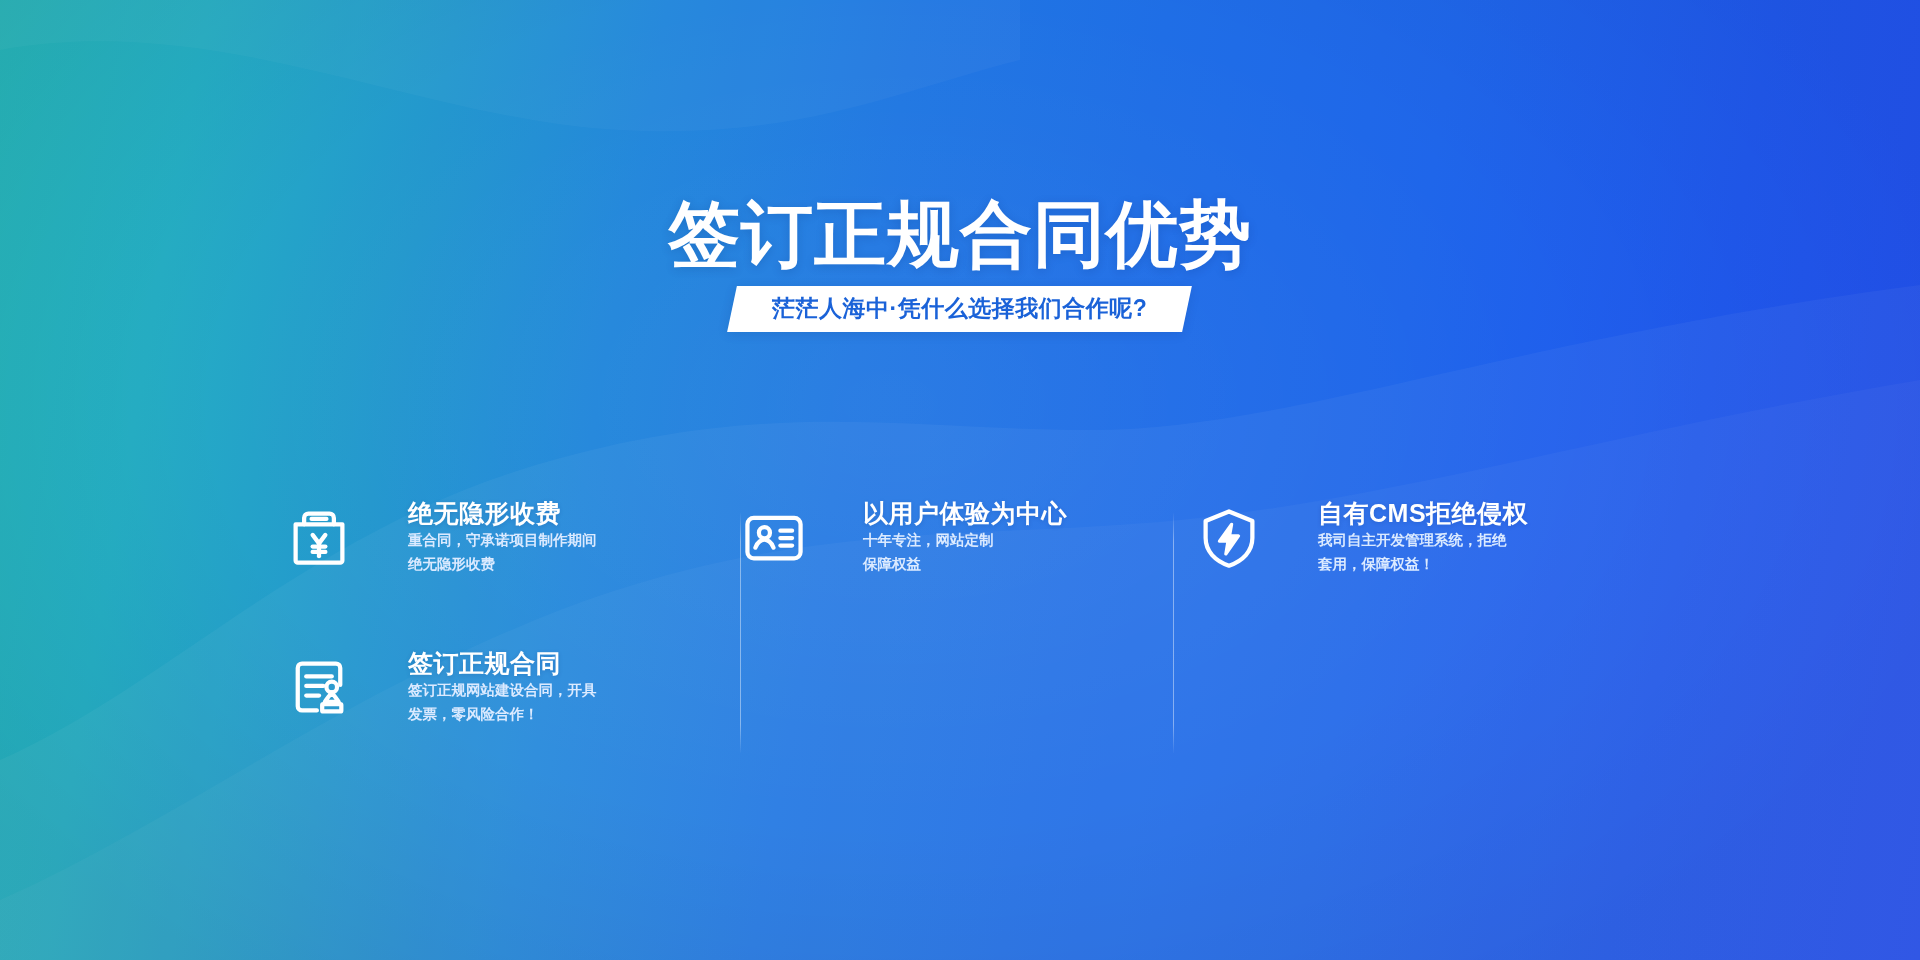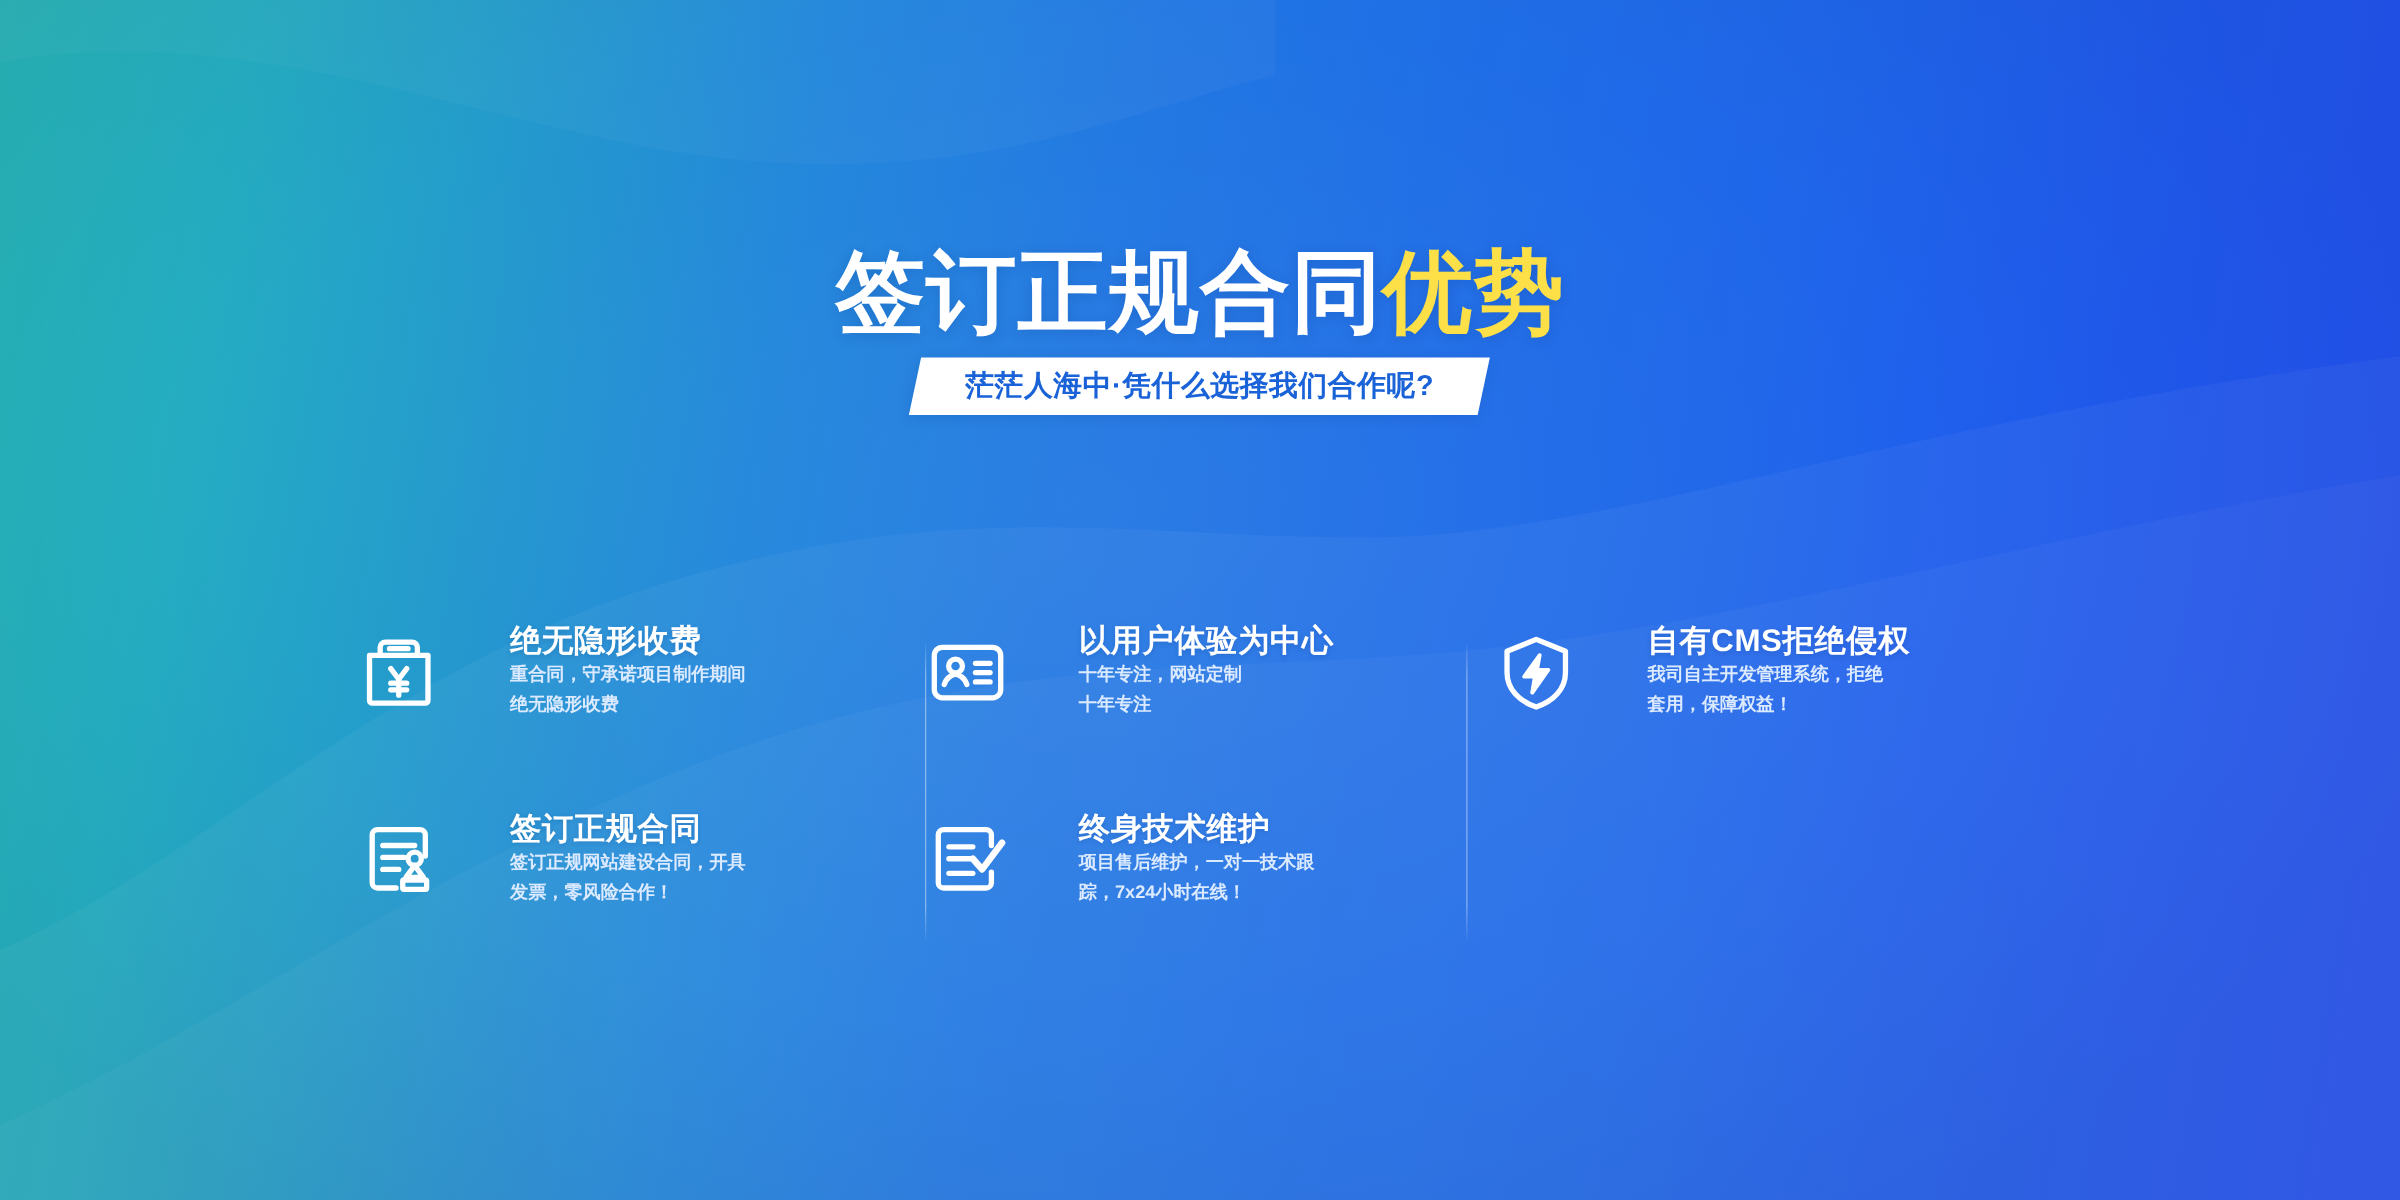"优势" .main-title .accent { color: #fde047 -> #ffffff }
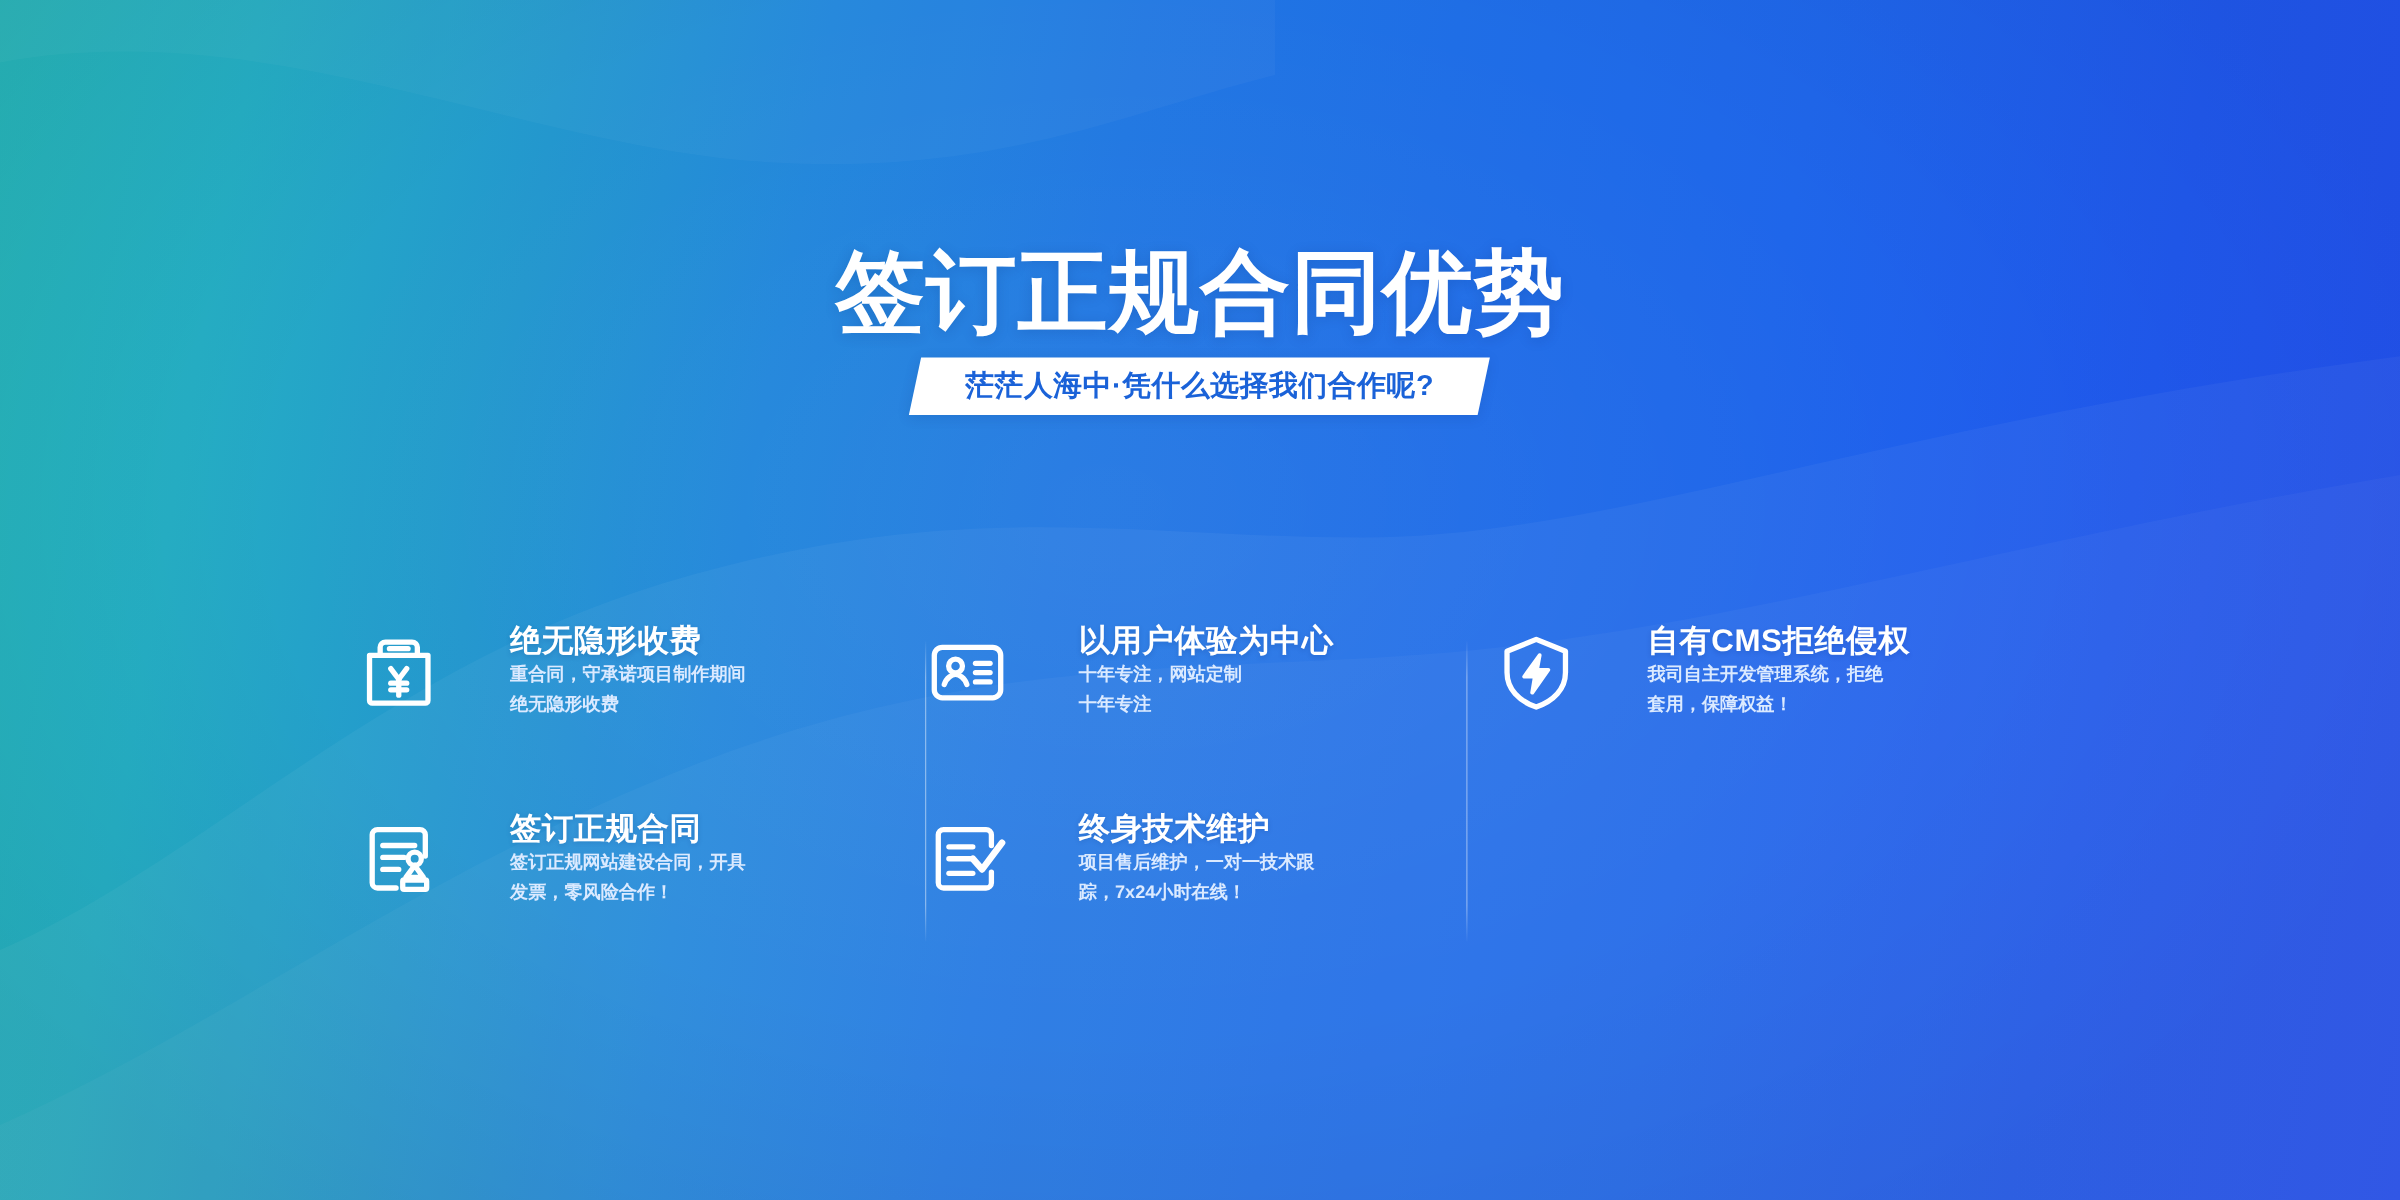"十年专注" span { text: 十年专注 -> 保障权益 }
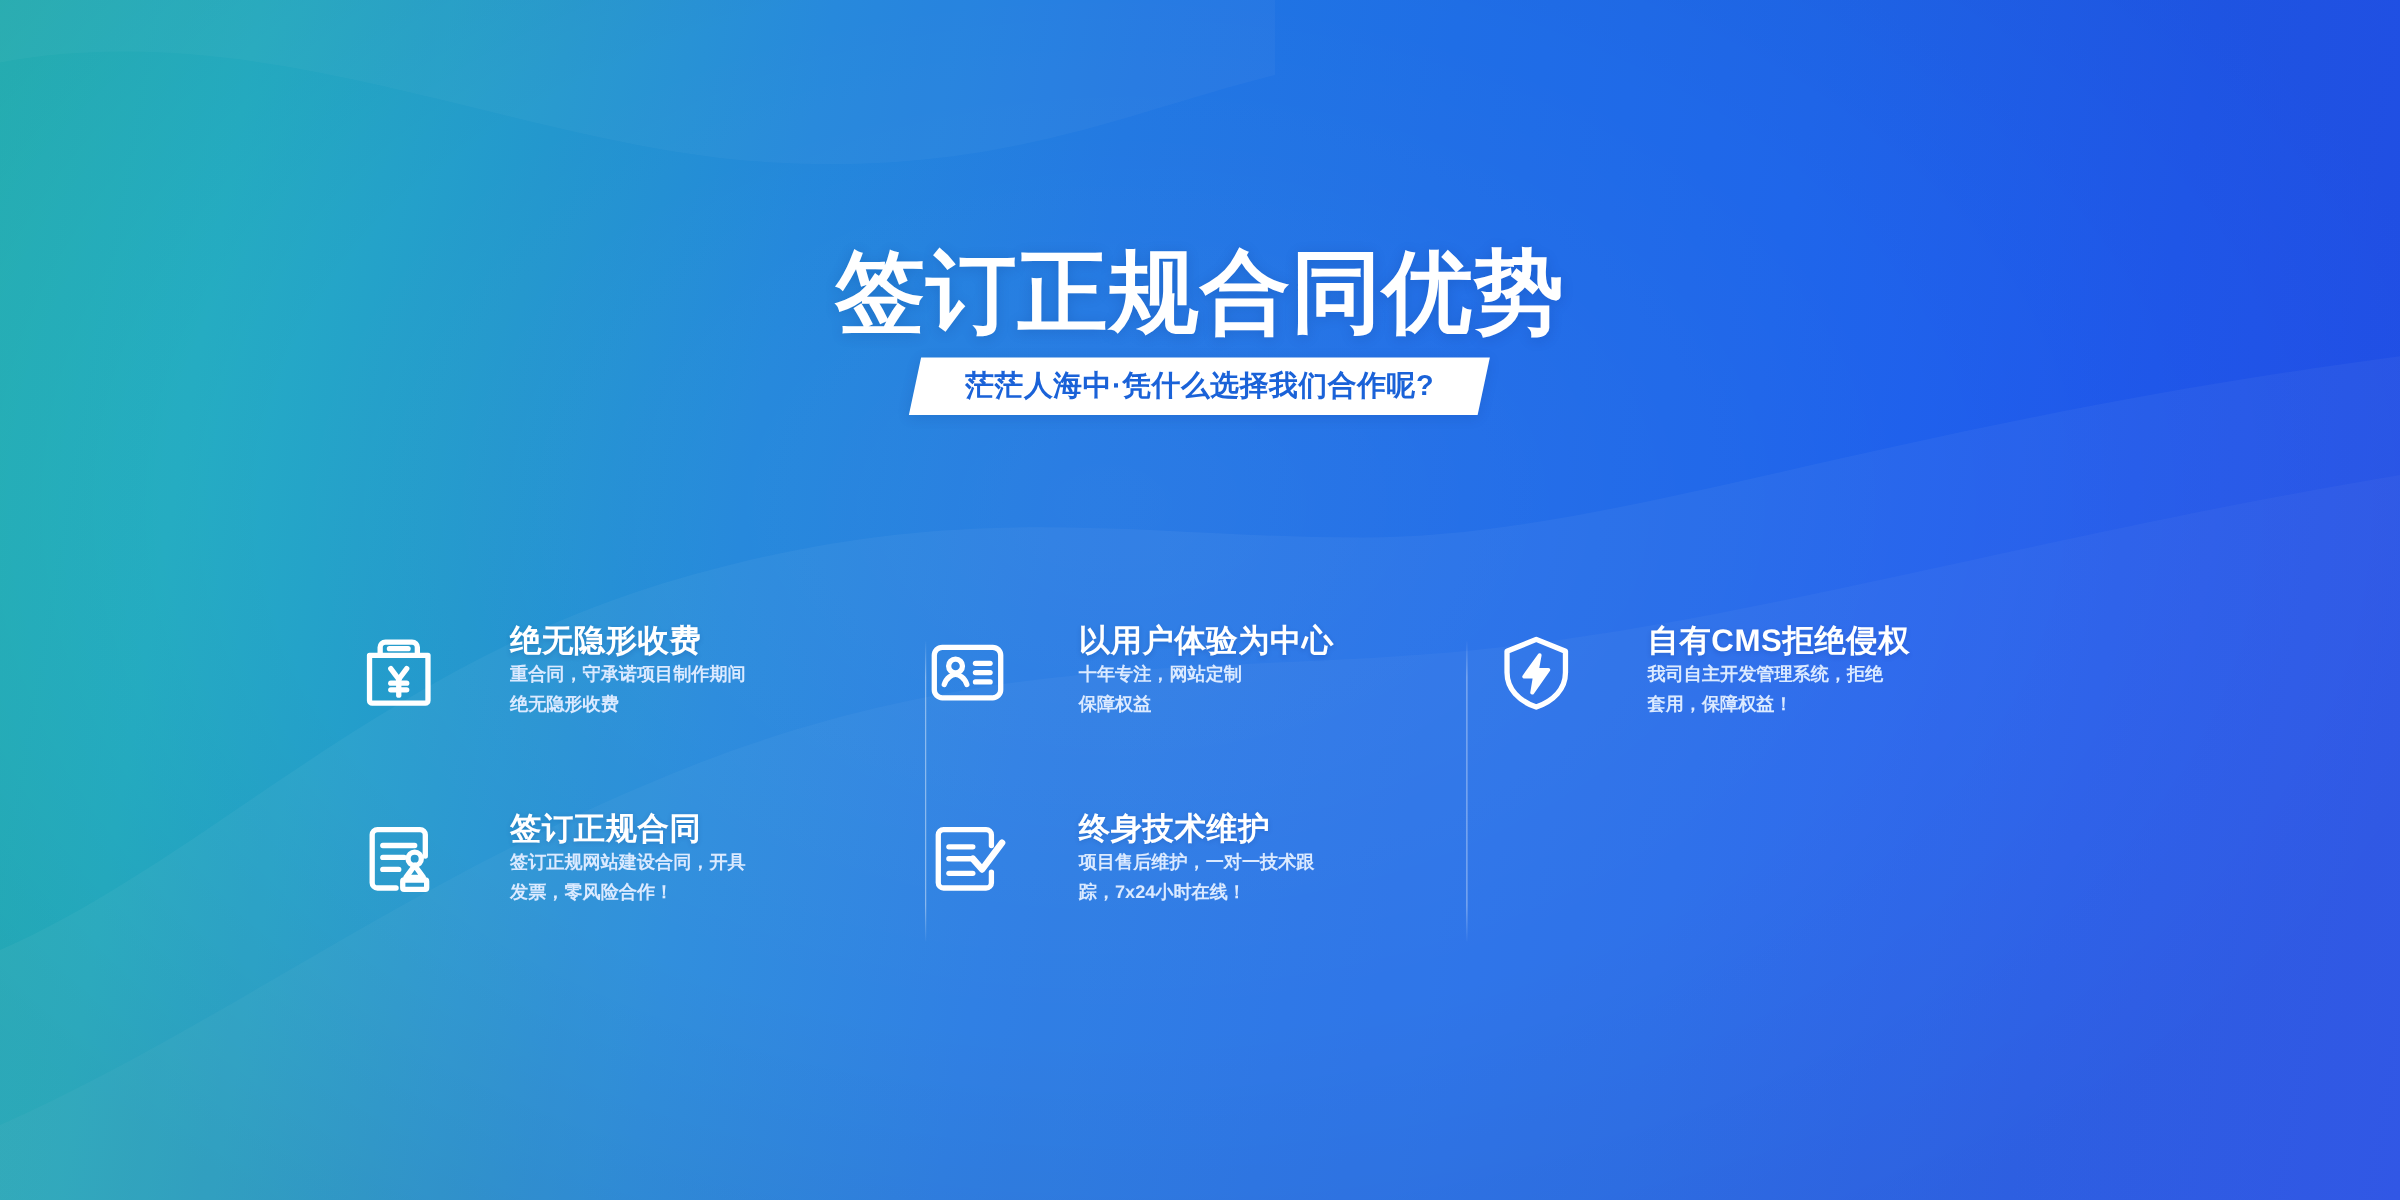"终身技术维护" div.feature { html: <div> <span> <svg> <path></path> <line></line> <line></line> <line></line> <polyline></polyline> </svg> </span> <span> <span>终身技术维护</span> <span> <span>项目售后维护，一对一技术跟</span> <span>踪，7x24小时在线！</span> </span> </span> </div> -> none }
